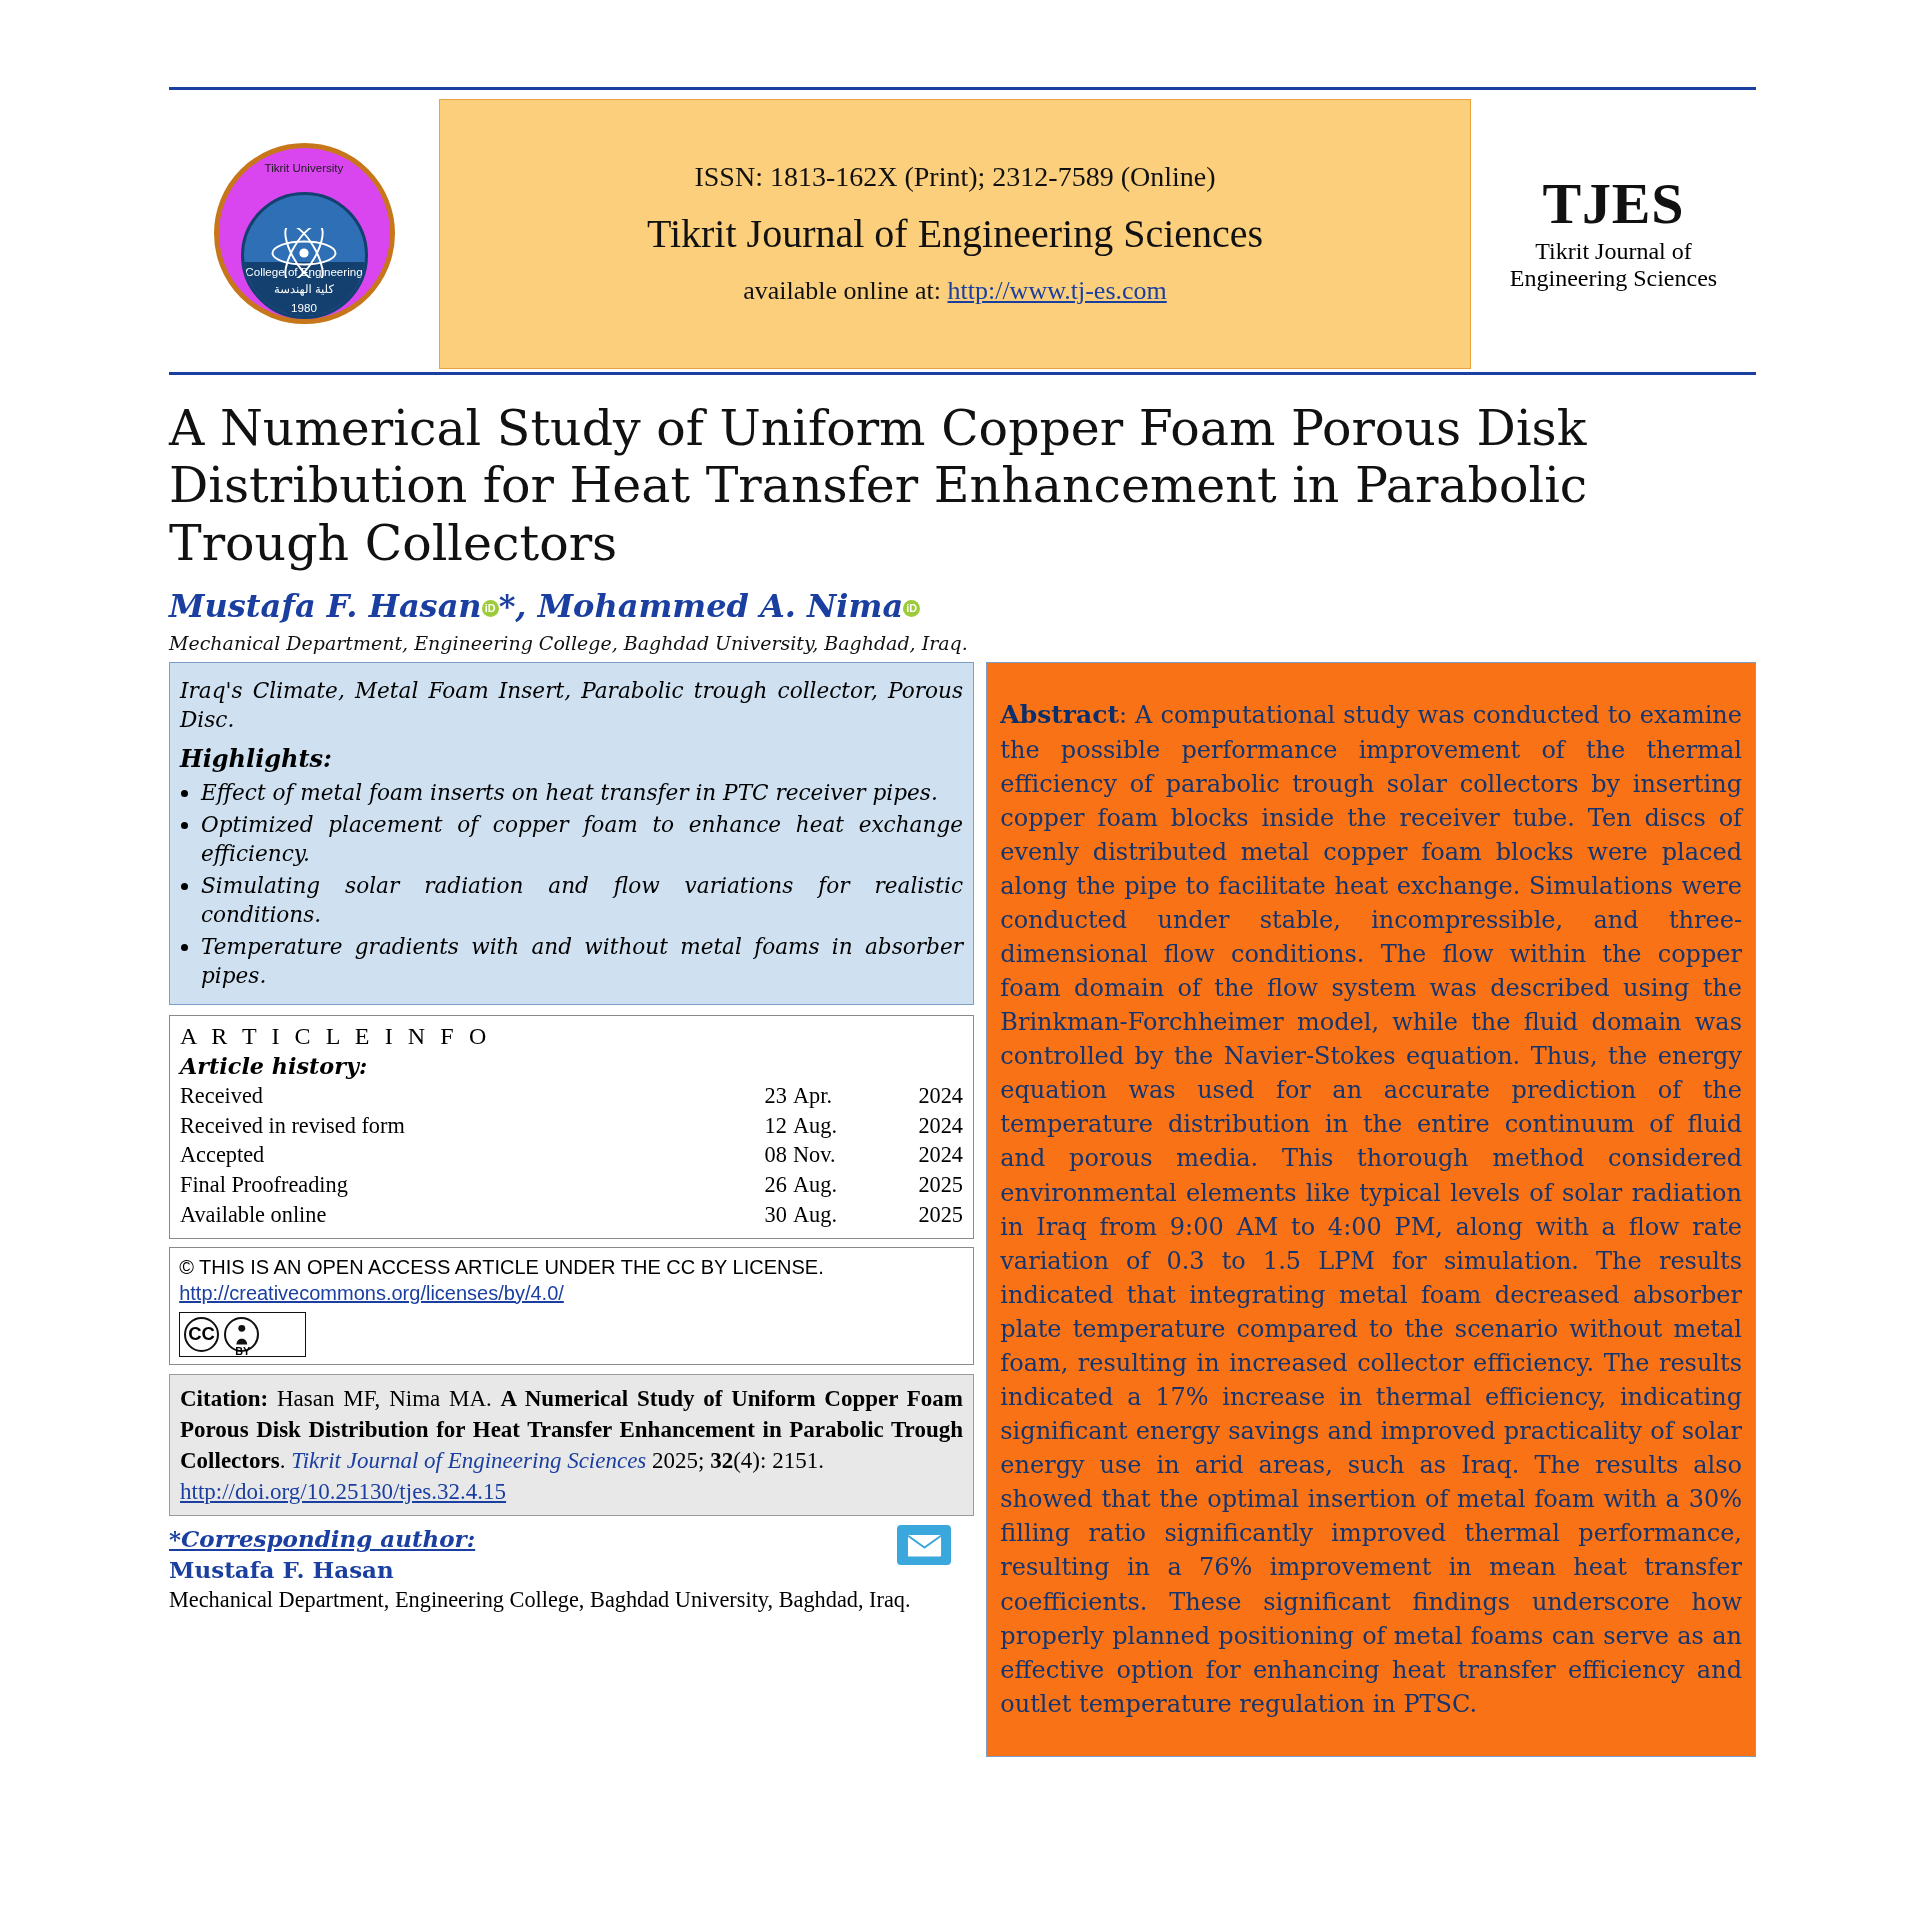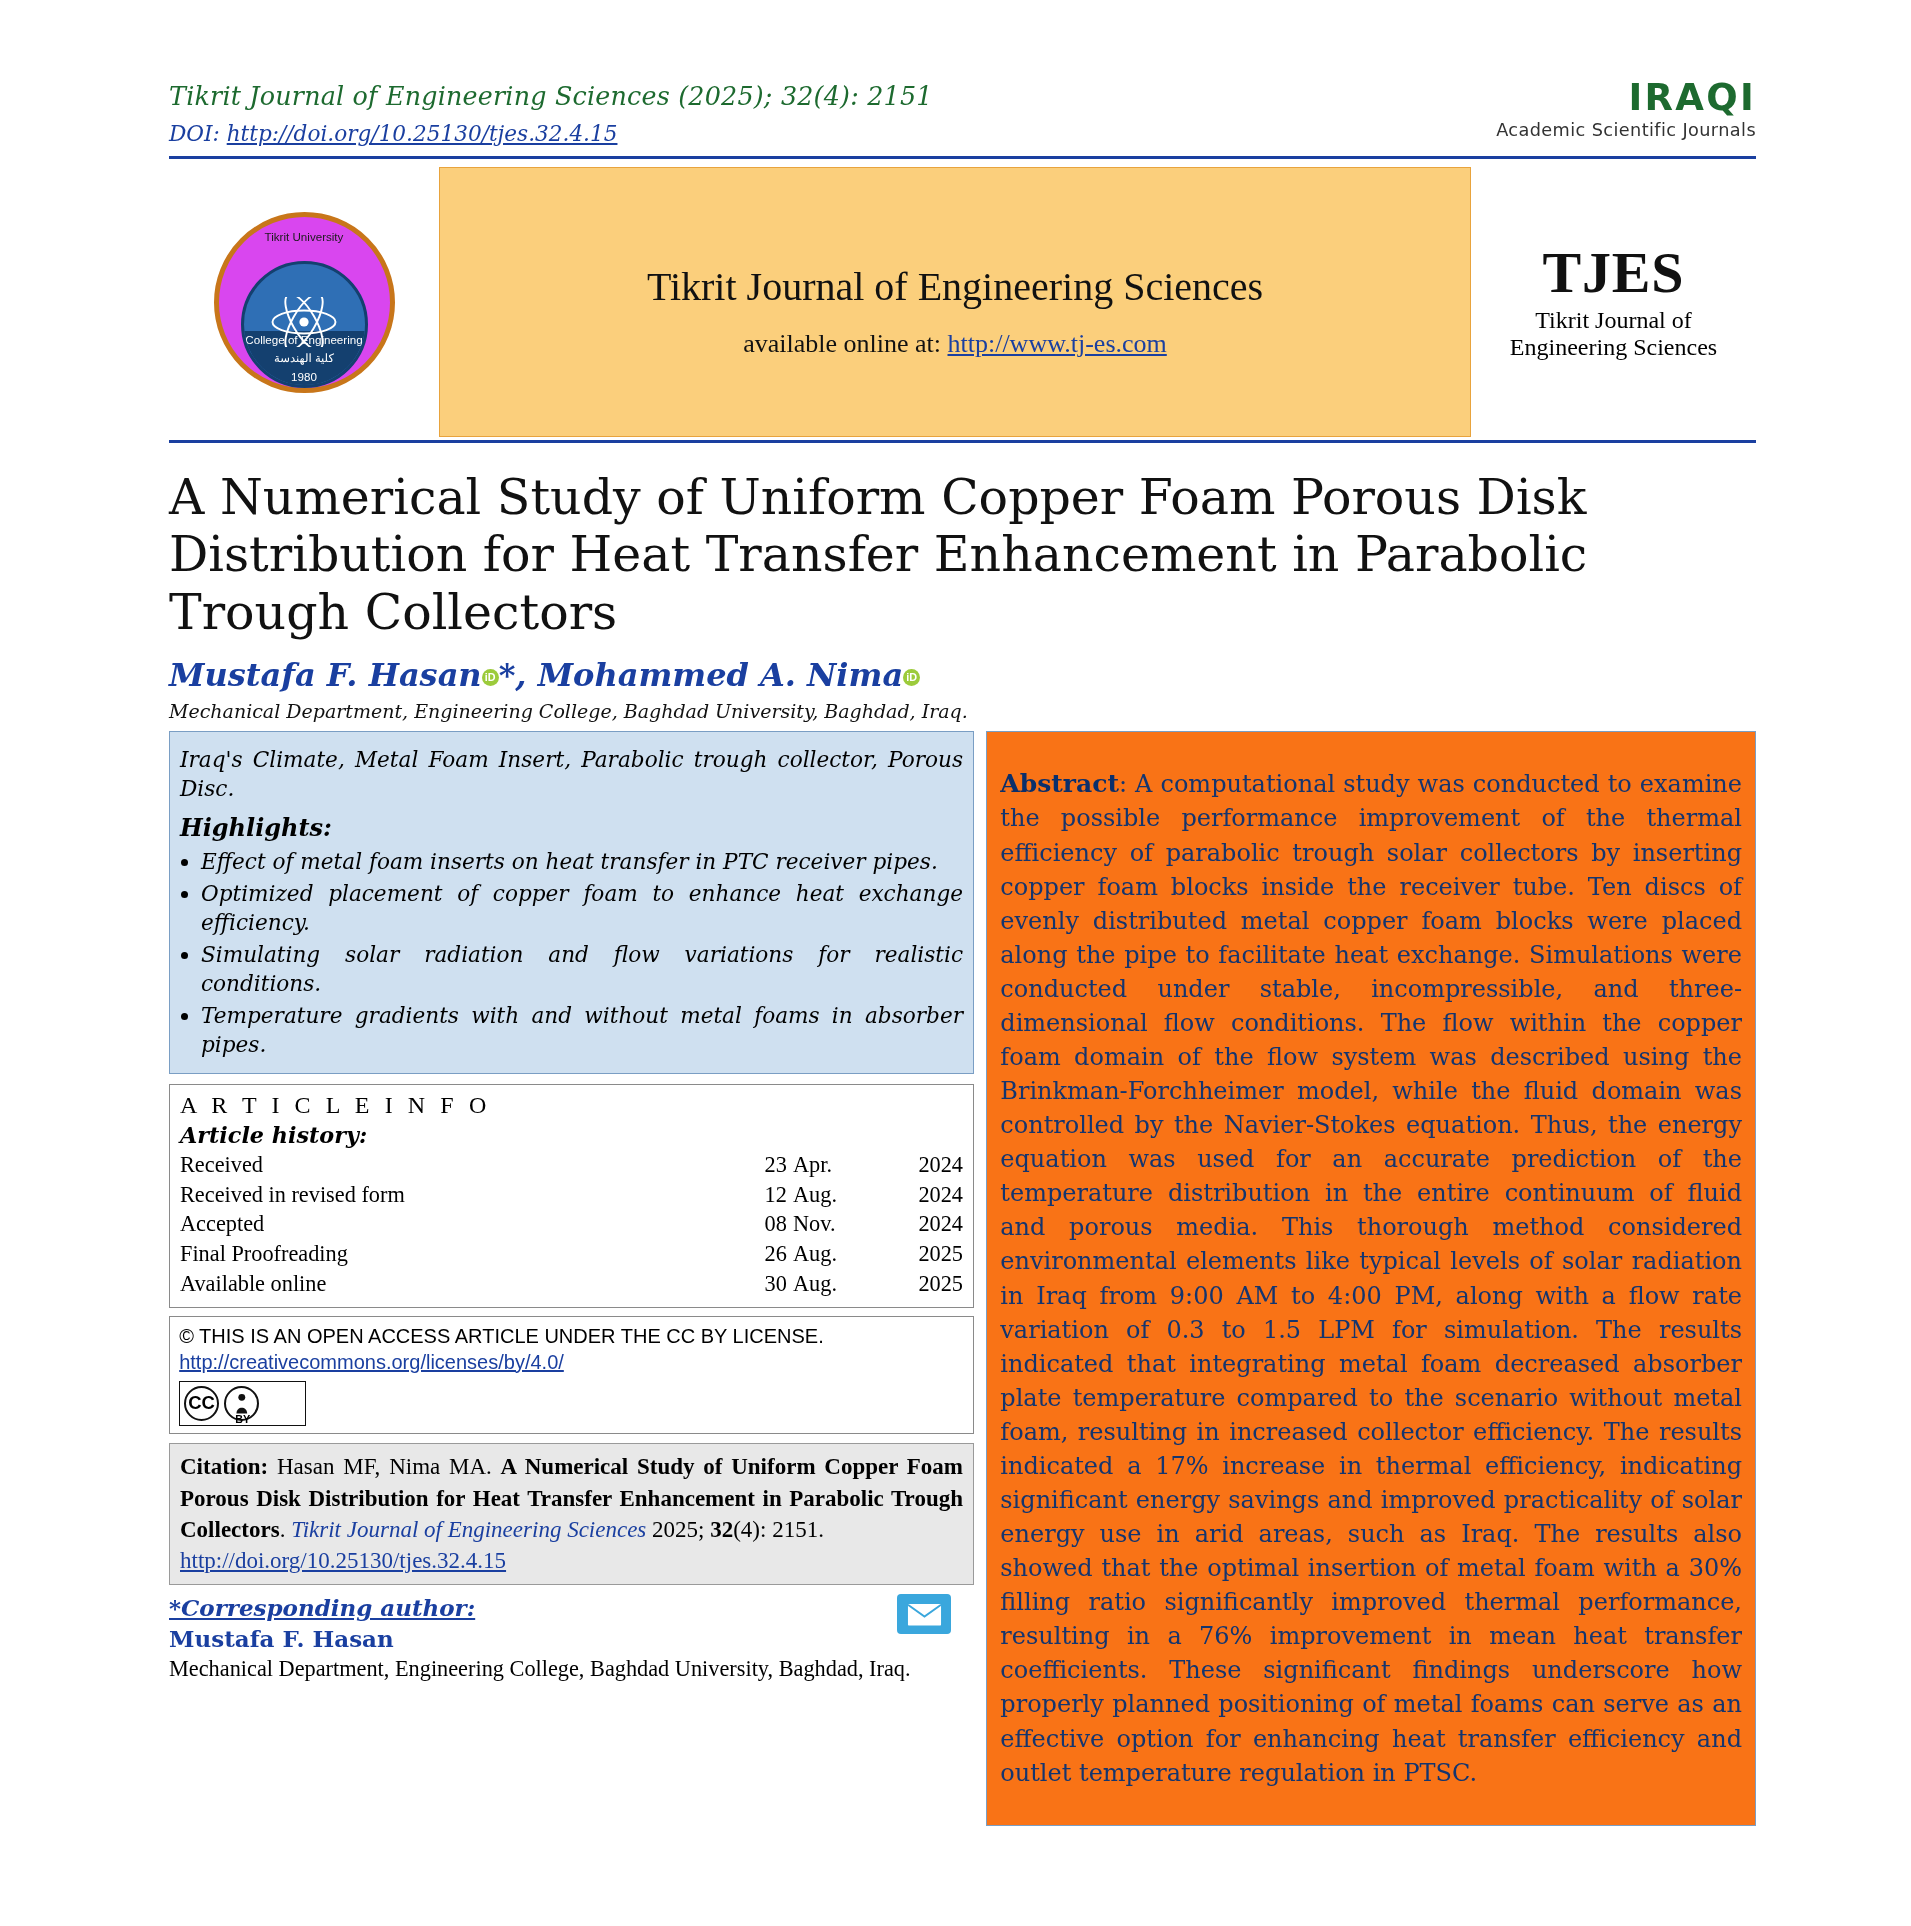"Tikrit Journal of Engineering Sciences (2025);" div.hdr-row { html: <div> <div> <div>Tikrit Journal of Engineering Sciences (2025); 32(4): 2151</div> <div> <span>DOI:</span> <a>http://doi.org/10.25130/tjes.32.4.15</a> </div> </div> <div> <div>IRAQI</div> <div>Academic Scientific Journals</div> </div> </div> -> none }
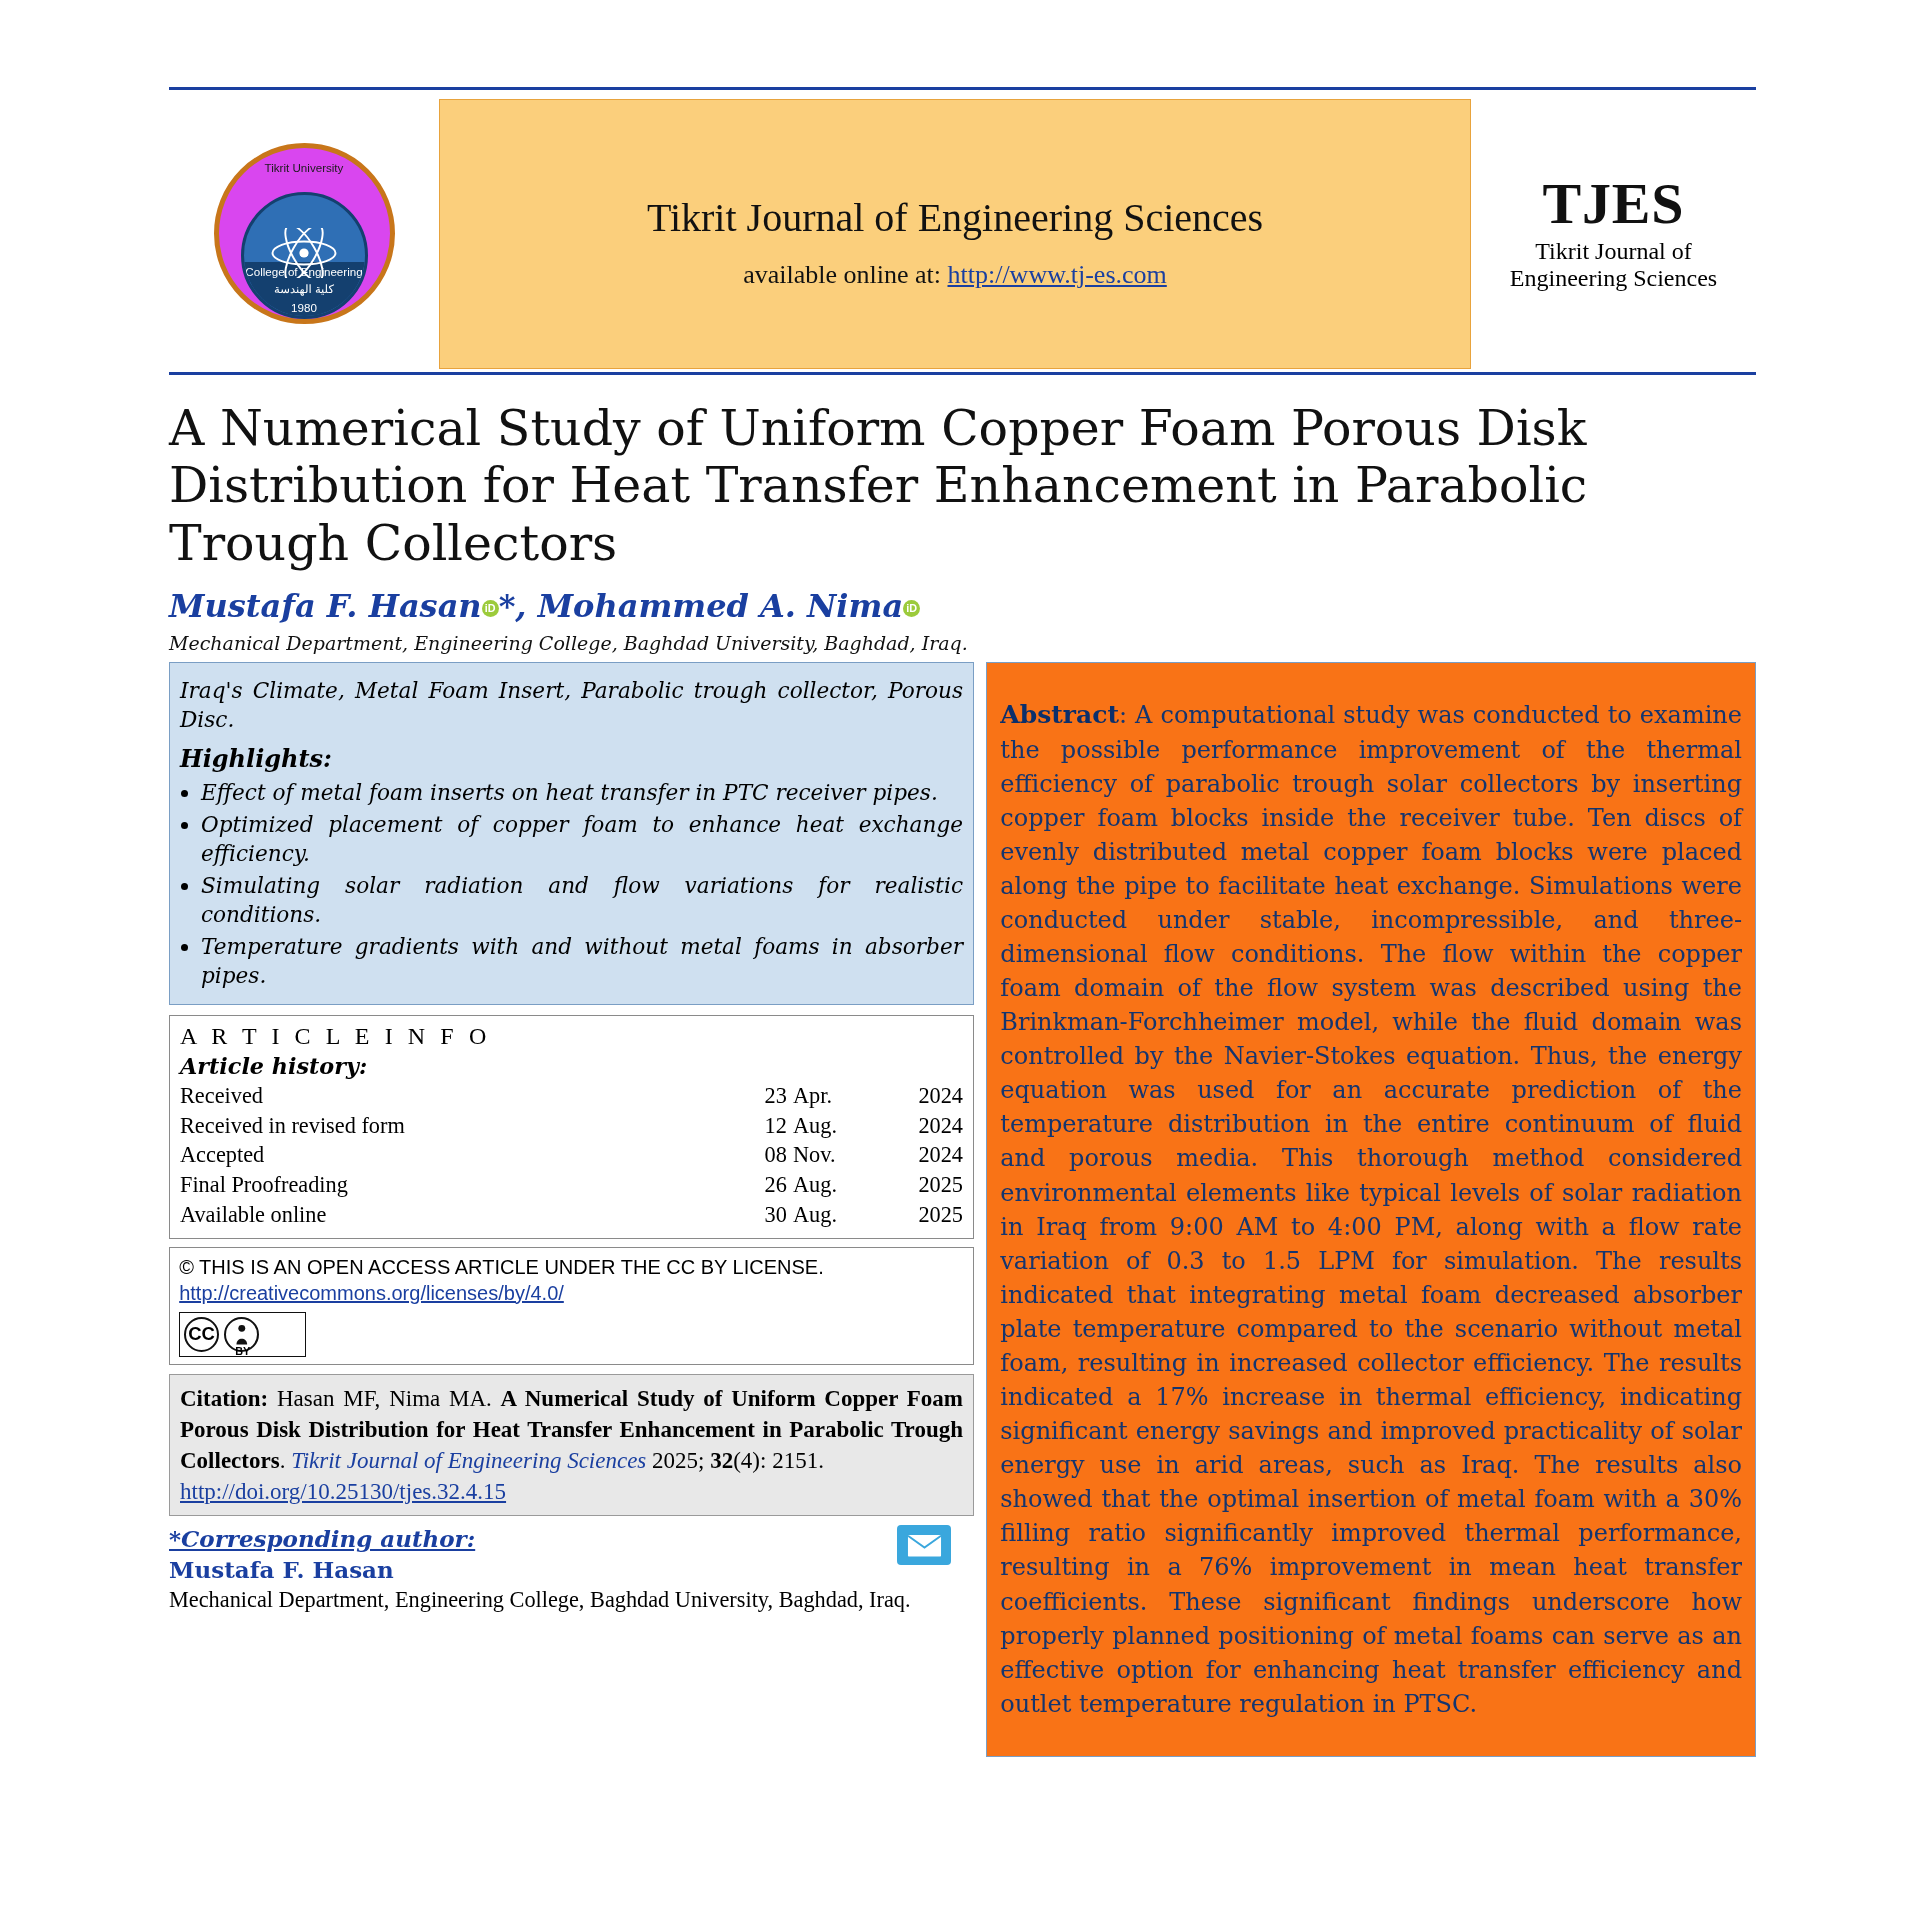"ISSN: 1813-162X (Print); 2312-7589" div.mast-issn { html: none -> <div>ISSN: 1813-162X (Print); 2312-7589 (Online)</div> }
